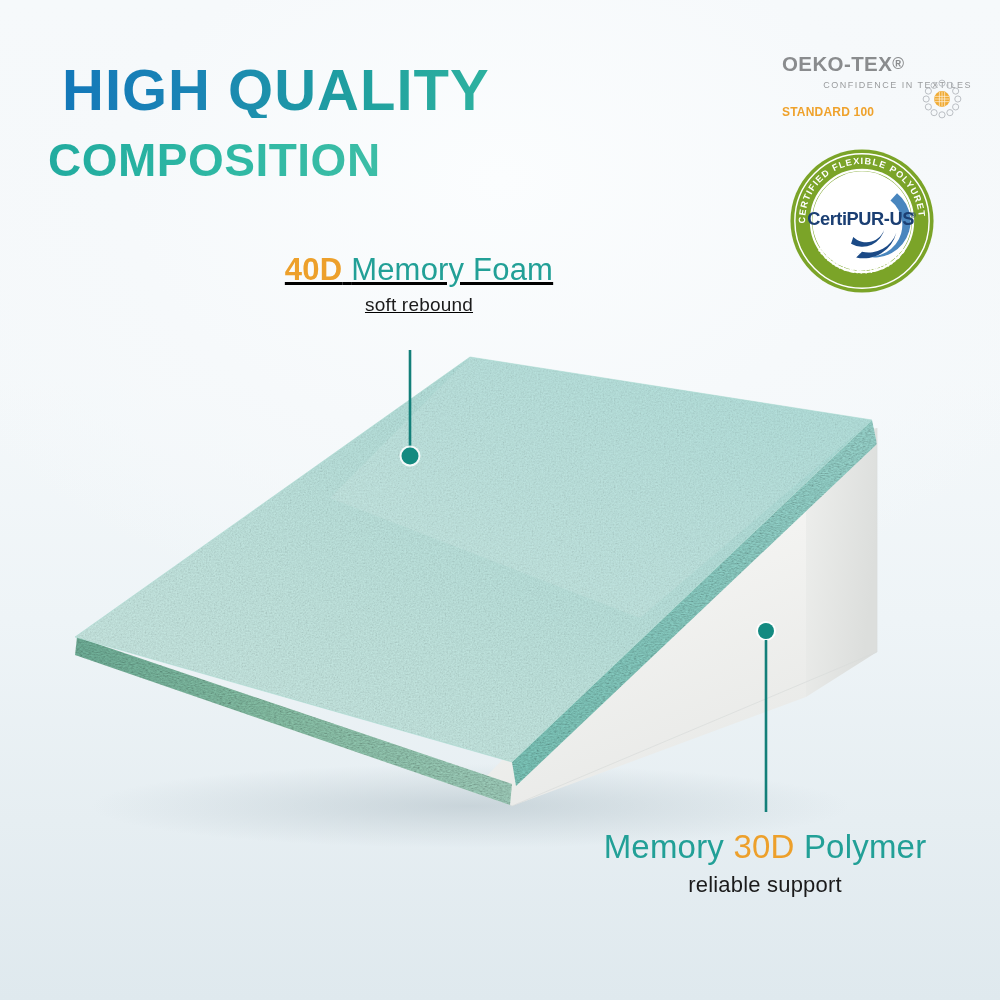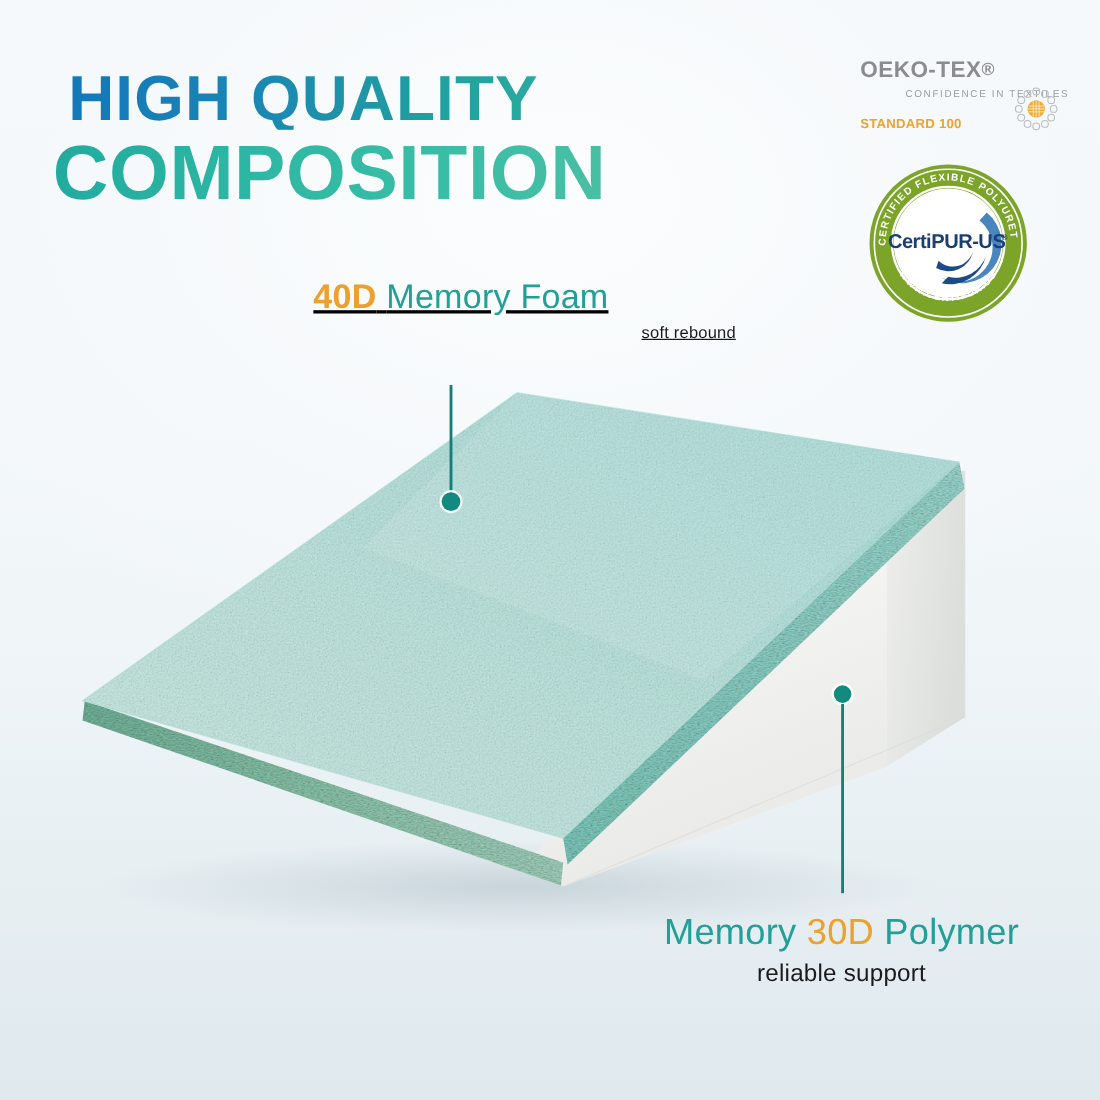"COMPOSITION" .headline .l2 { font-size: 70px -> 46px; margin-top: 6px -> 20px }
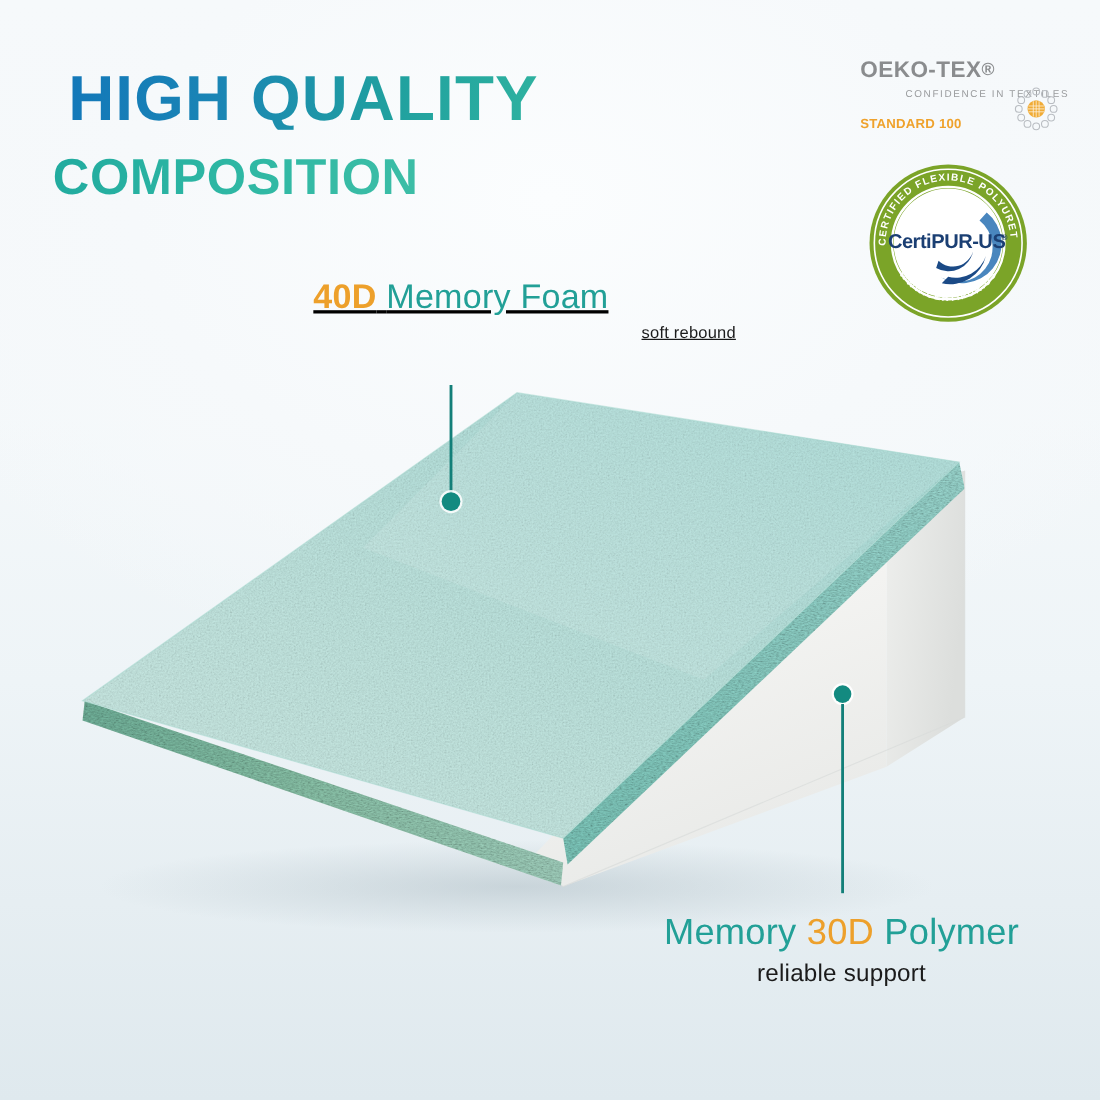"soft rebound" .callout-top .sub { font-size: 15px -> 19px; text-align: right -> none }
